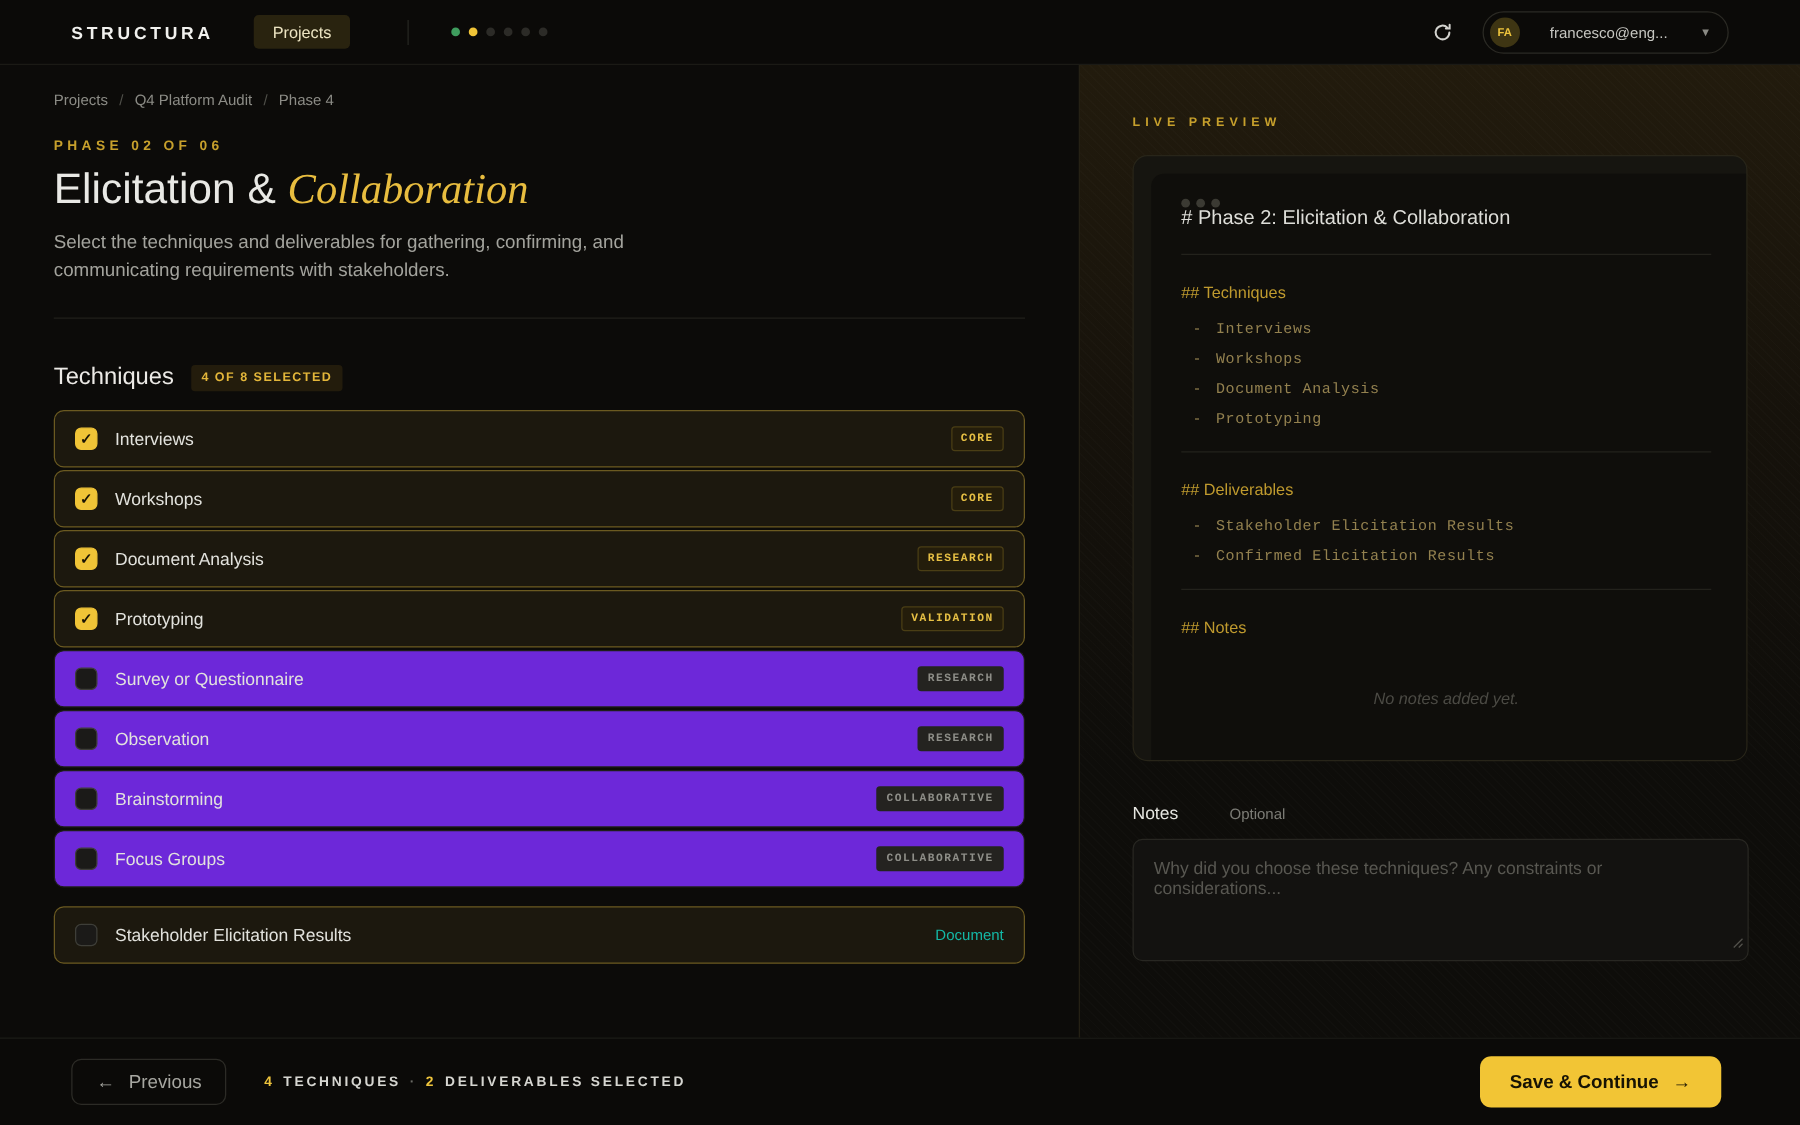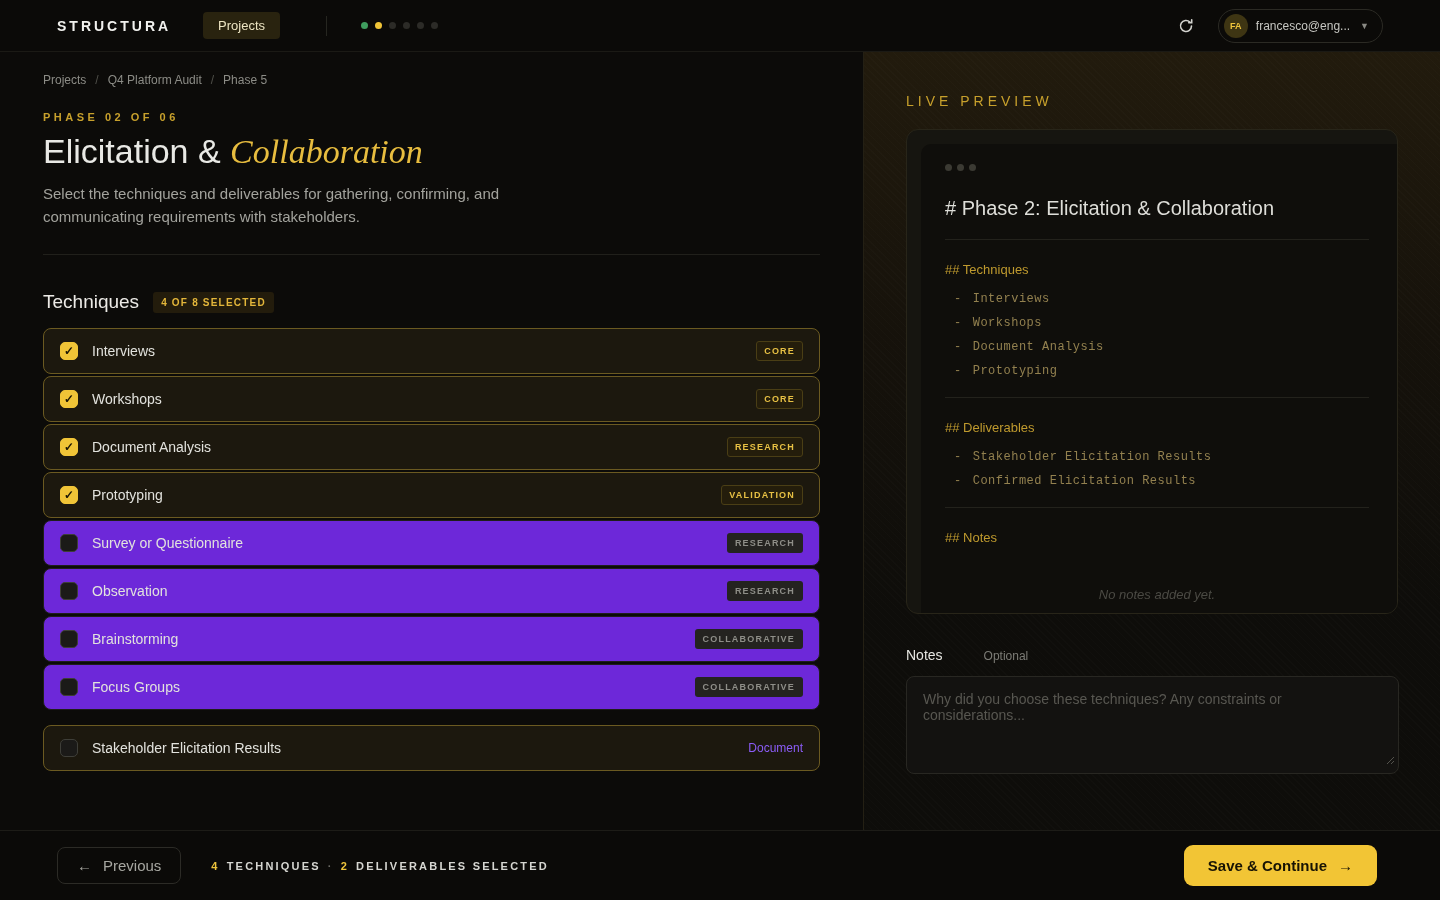"FA" .user-pill { gap: 8px -> 24px }
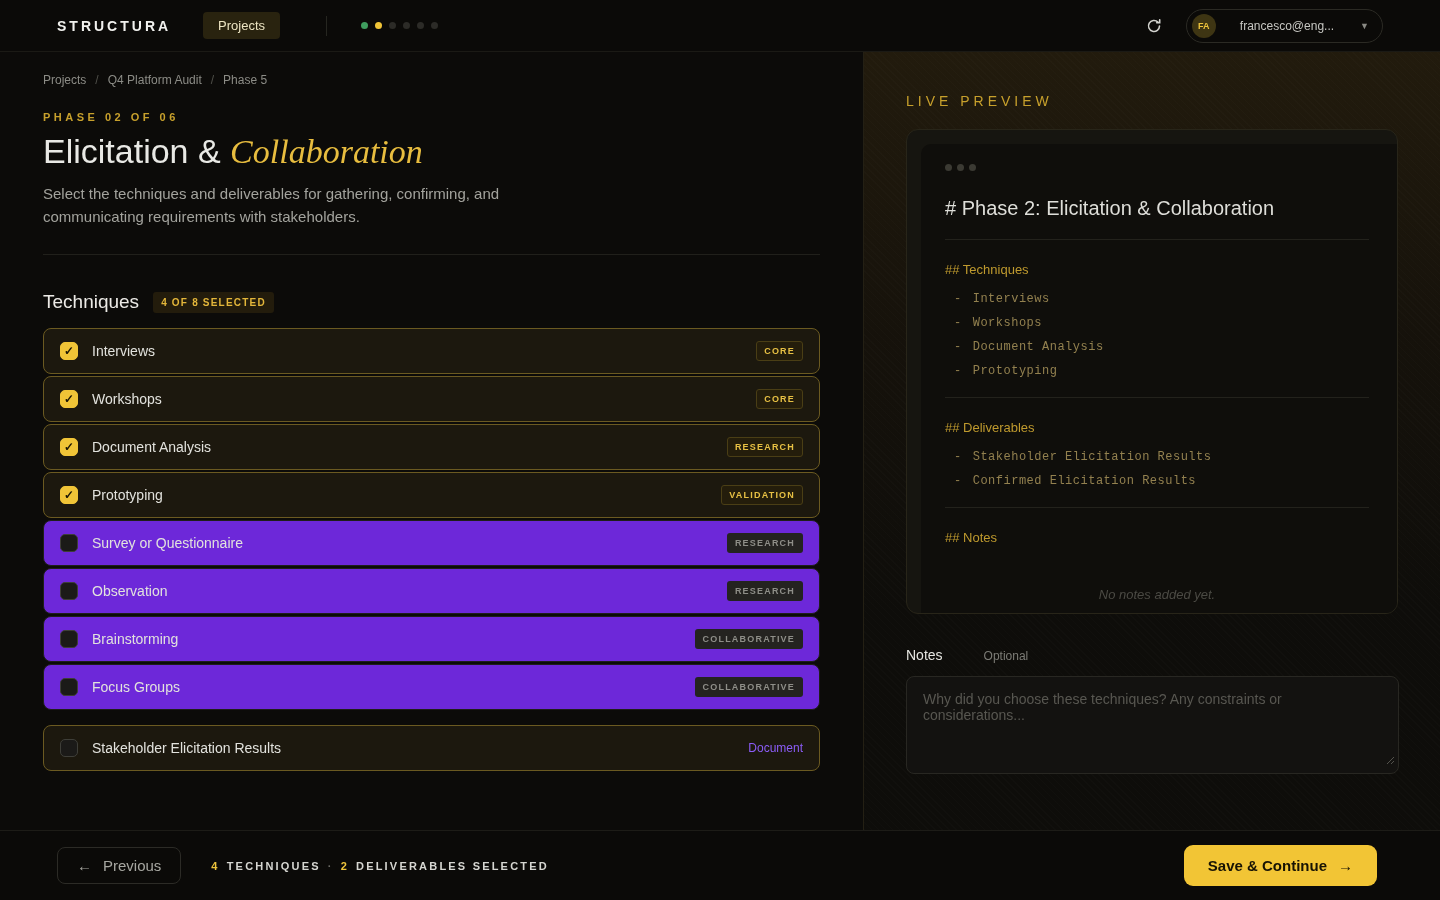"Phase 5" span.crumb { text: 5 -> 4 }
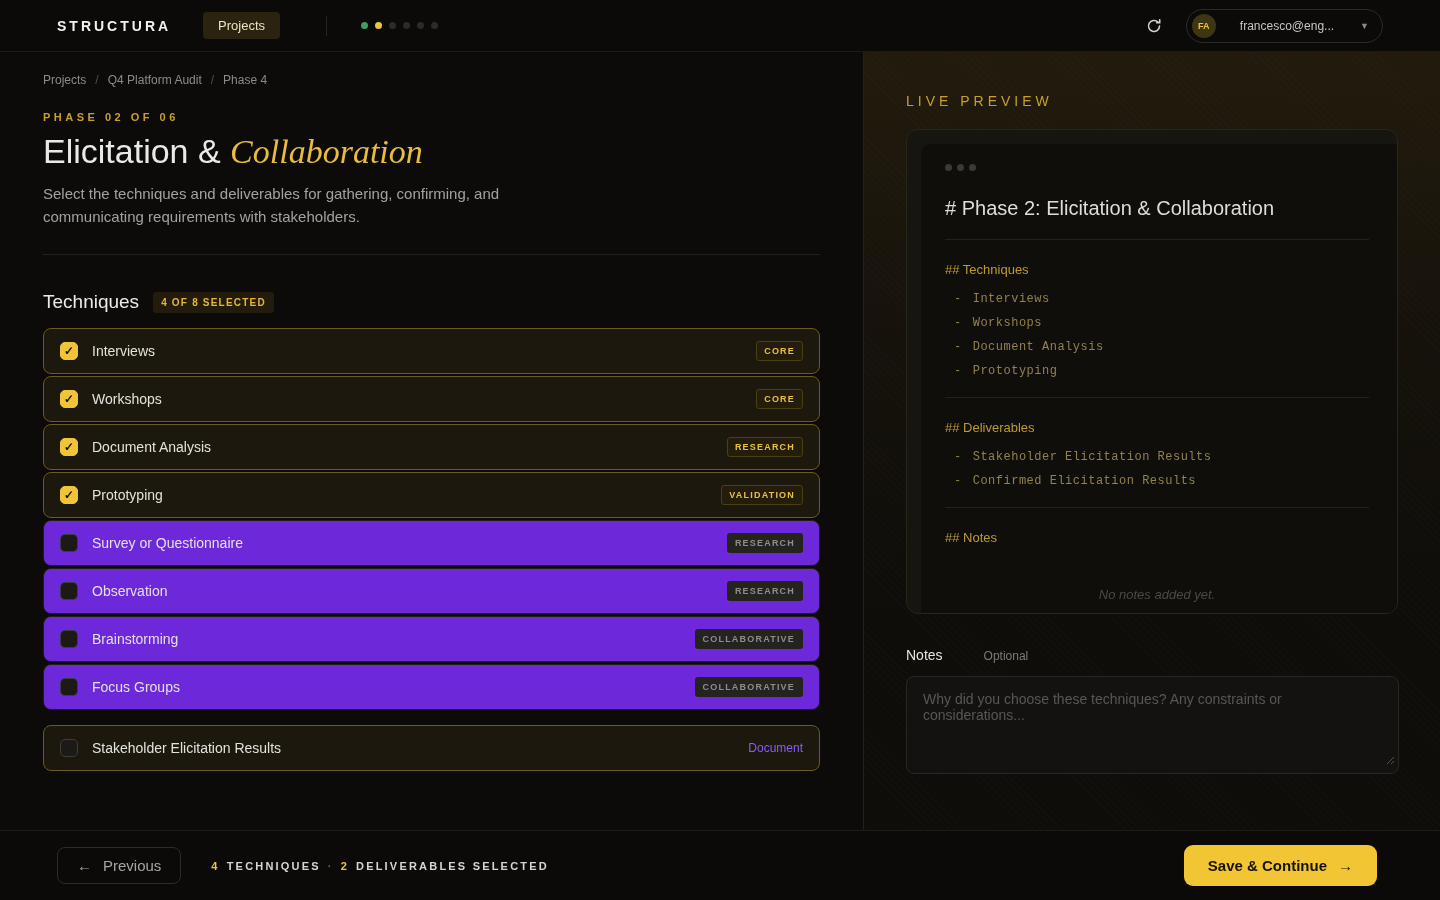"LIVE PREVIEW" .pv-eyebrow { font-size: 14px -> 10px; font-weight: 400 -> 700 }
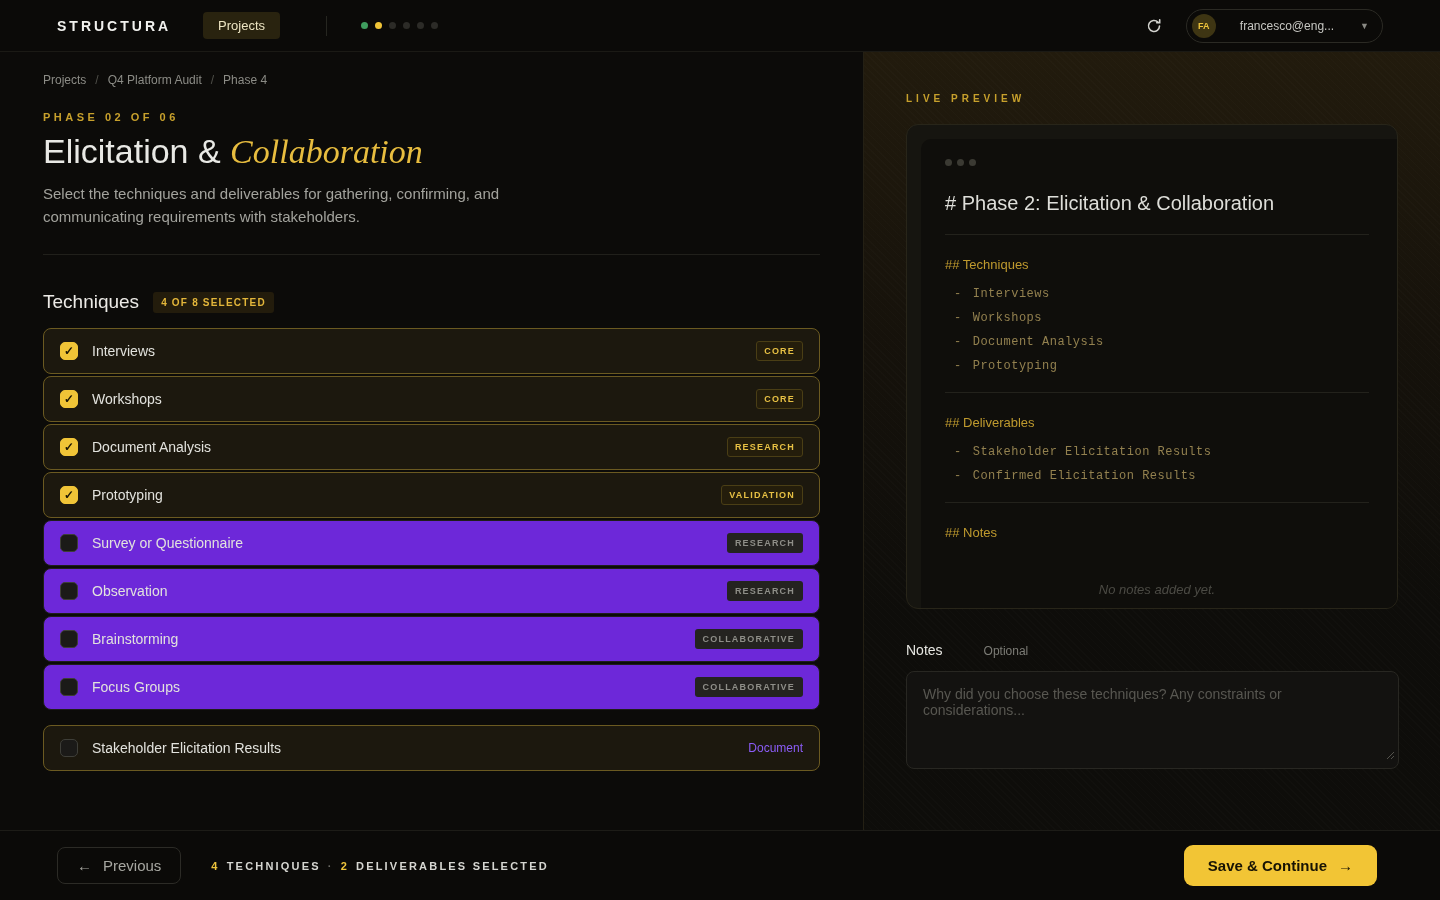"# Phase 2: Elicitation &" .pv-title { font-size: 20px -> 16px; margin-top: 26px -> none }
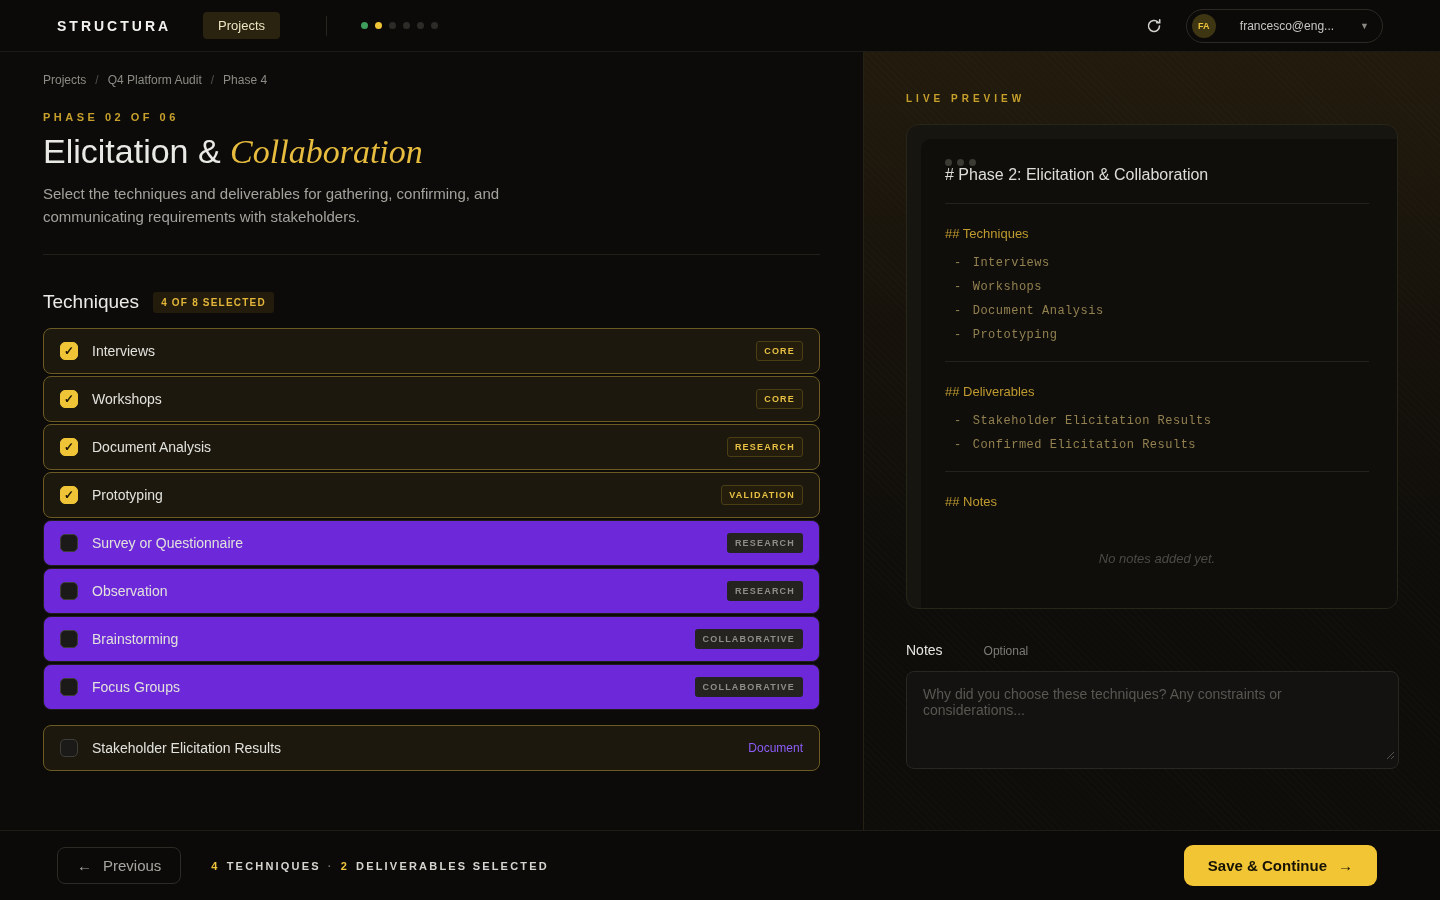"CORE" .tag { font-family: none -> Liberation Mono, monospace }
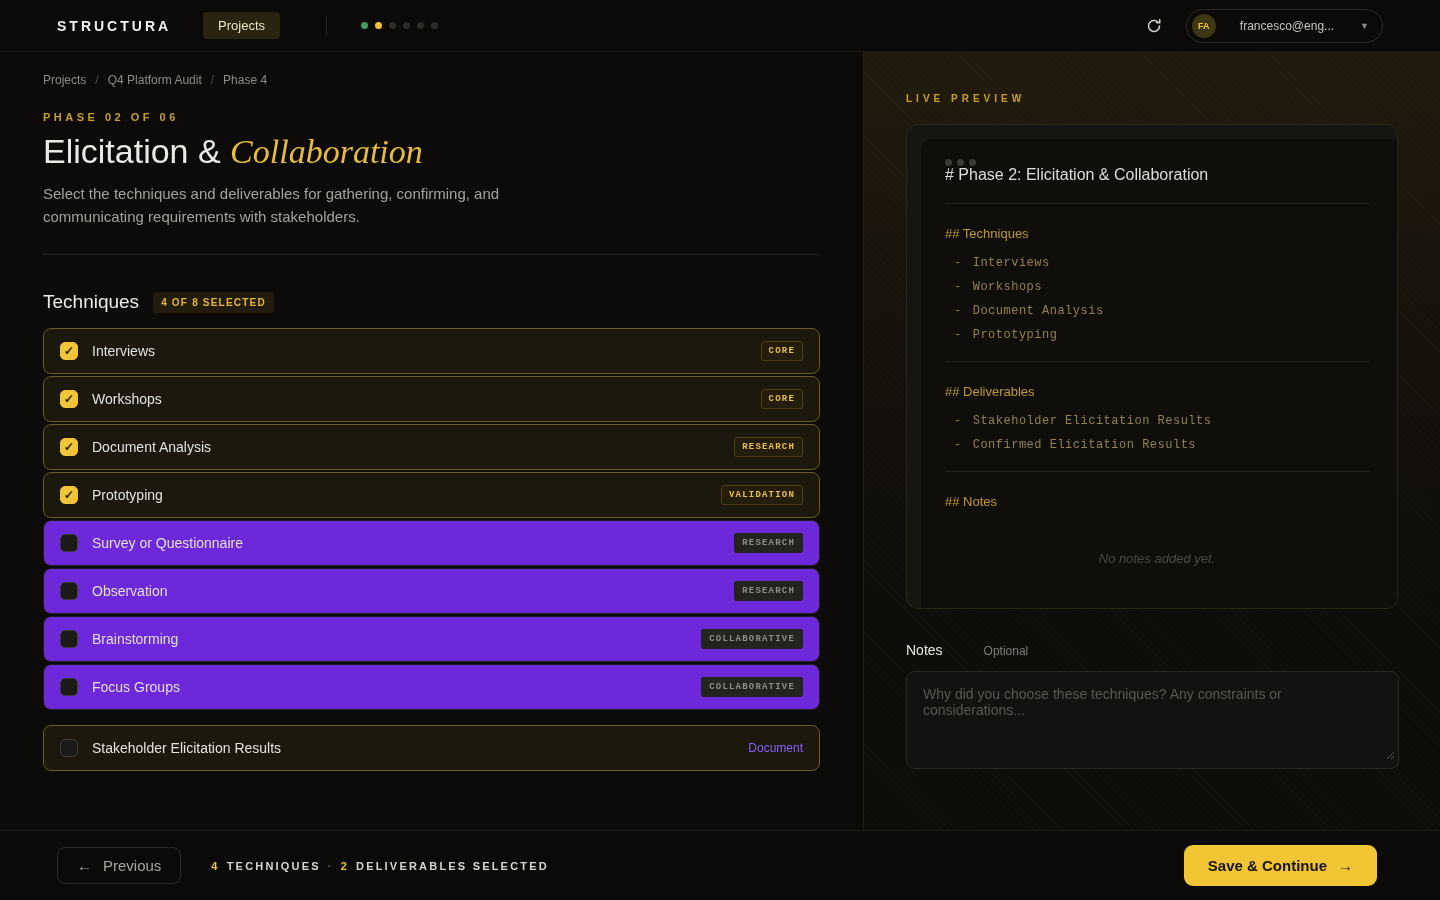"Document" .dtype { color: #8b5cf6 -> #14b8a6 }
